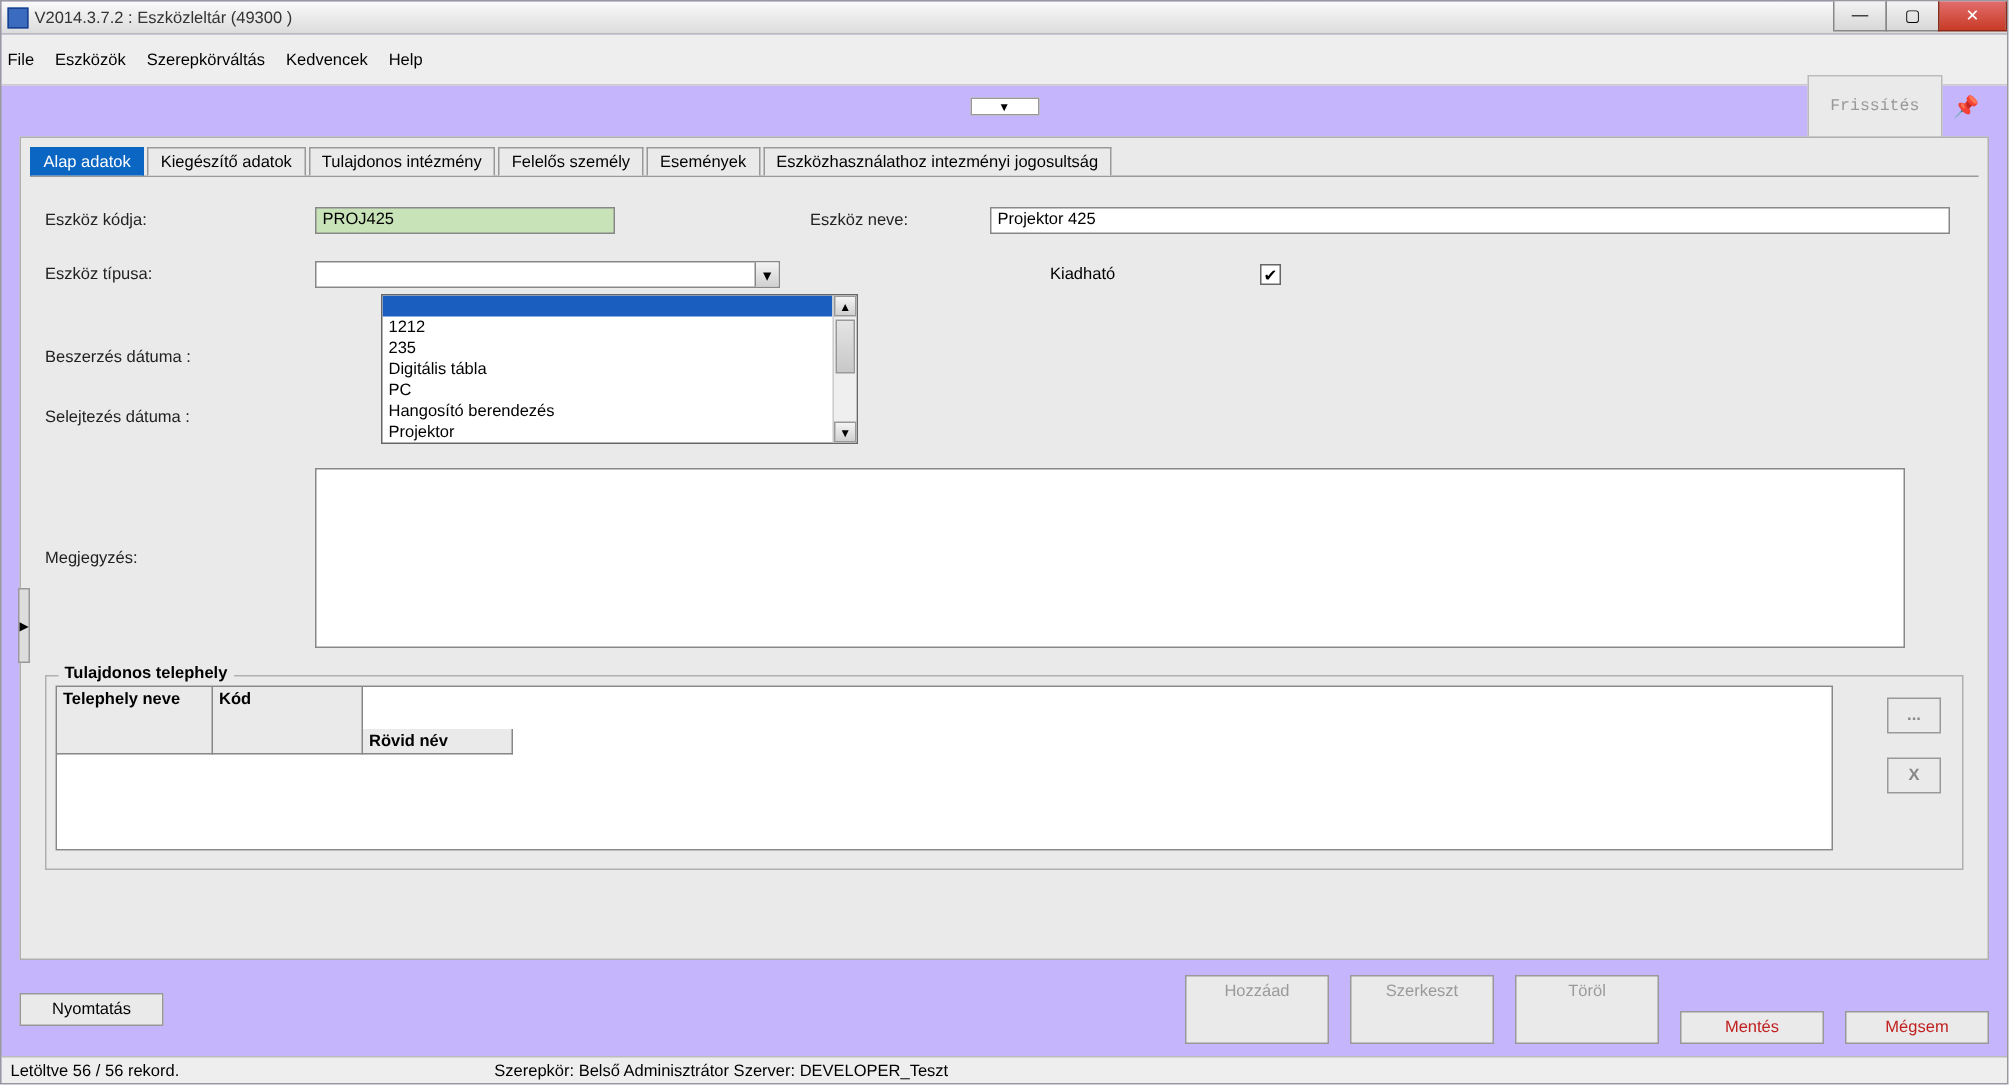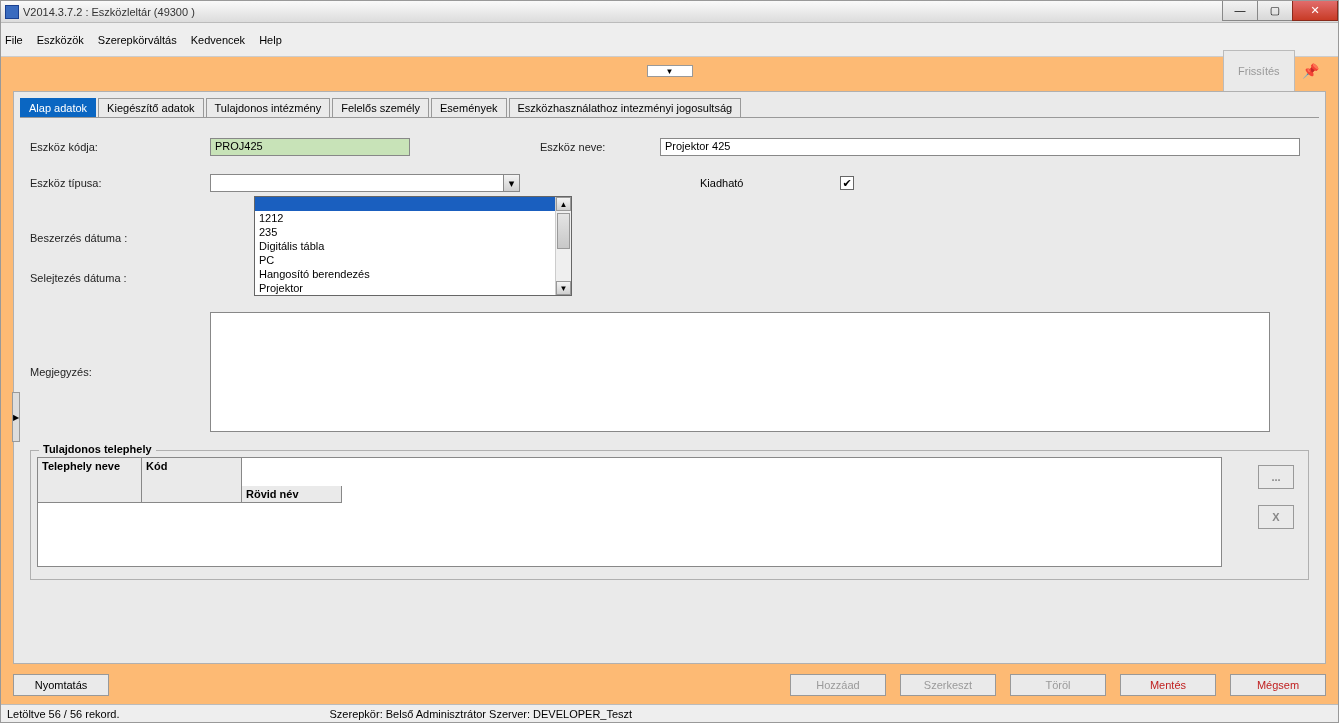"V2014.3.7.2 : Eszközleltár (49300 )" .window { background: #fdba74 -> #c4b5fd }
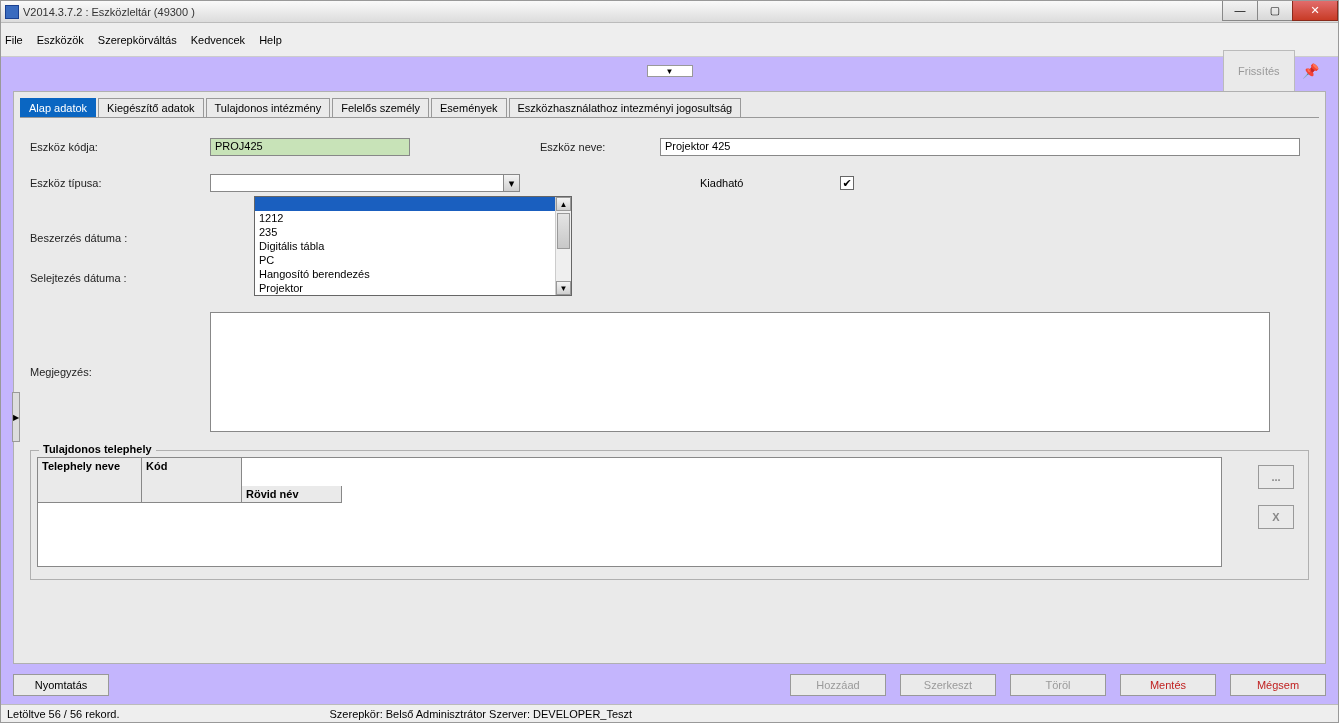"Frissítés" .refresh-btn { font-family: none -> Liberation Mono, monospace }
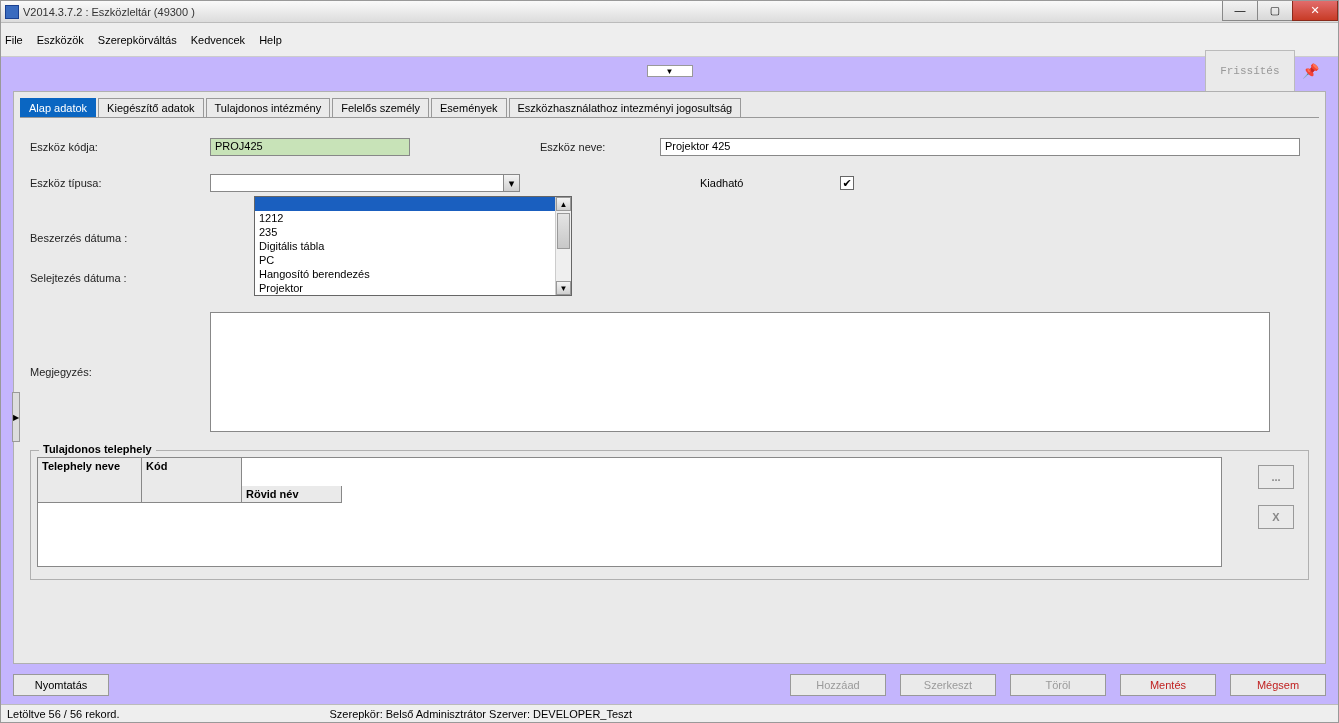"Mentés" .btn.red-text { margin-top: none -> 24px }
